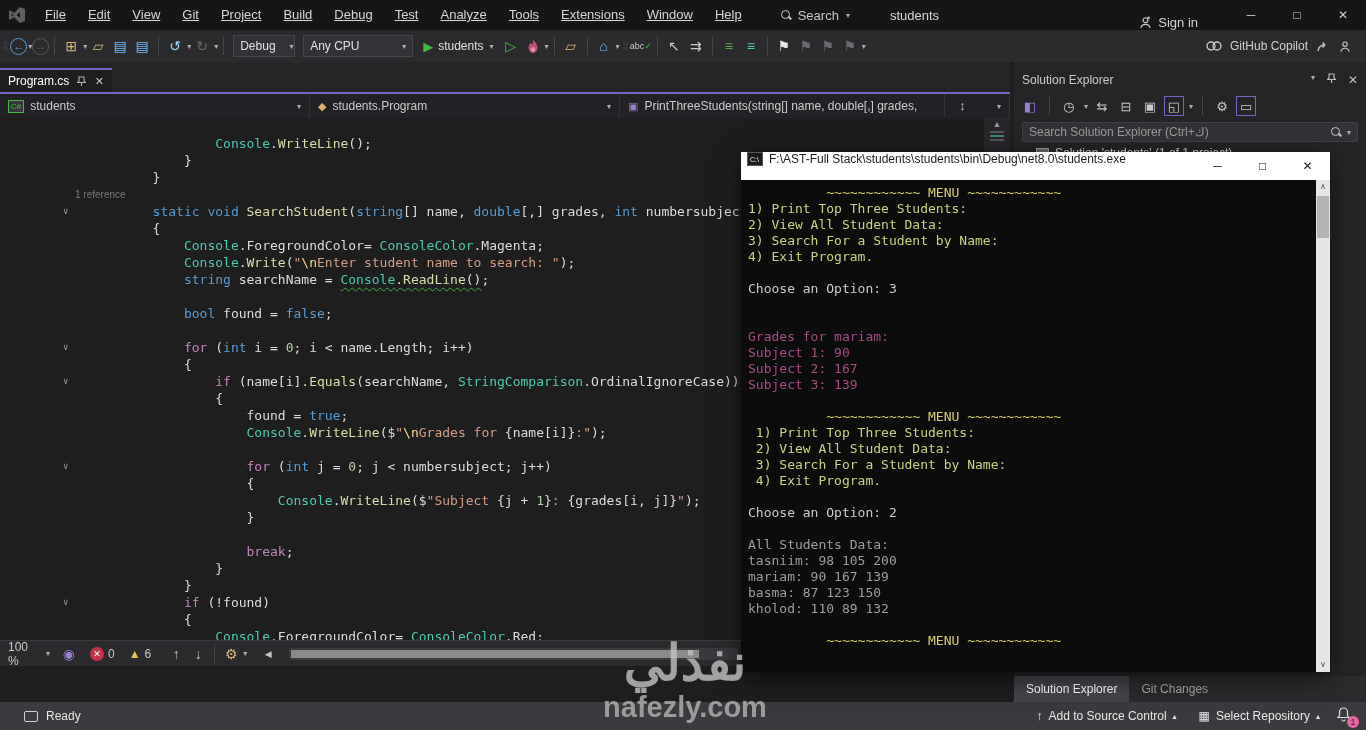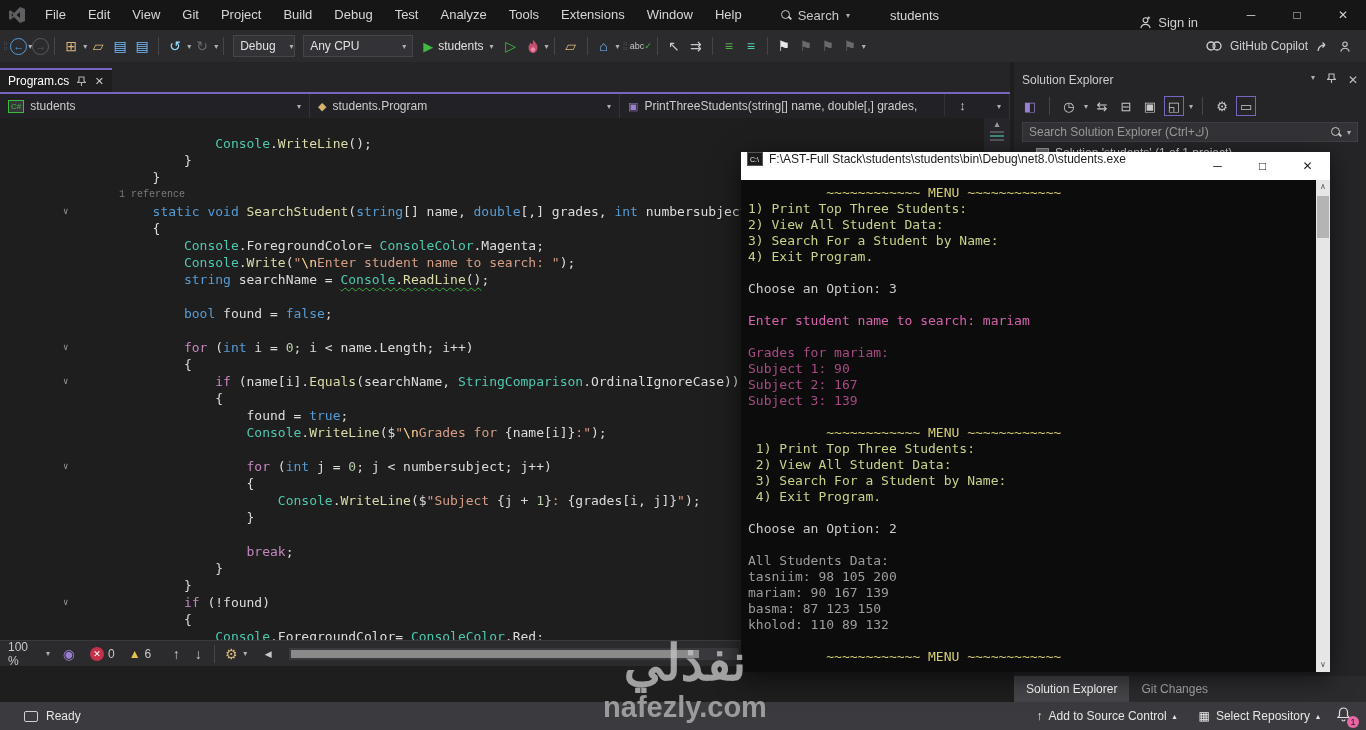"File" div { text-decoration: none -> underline }
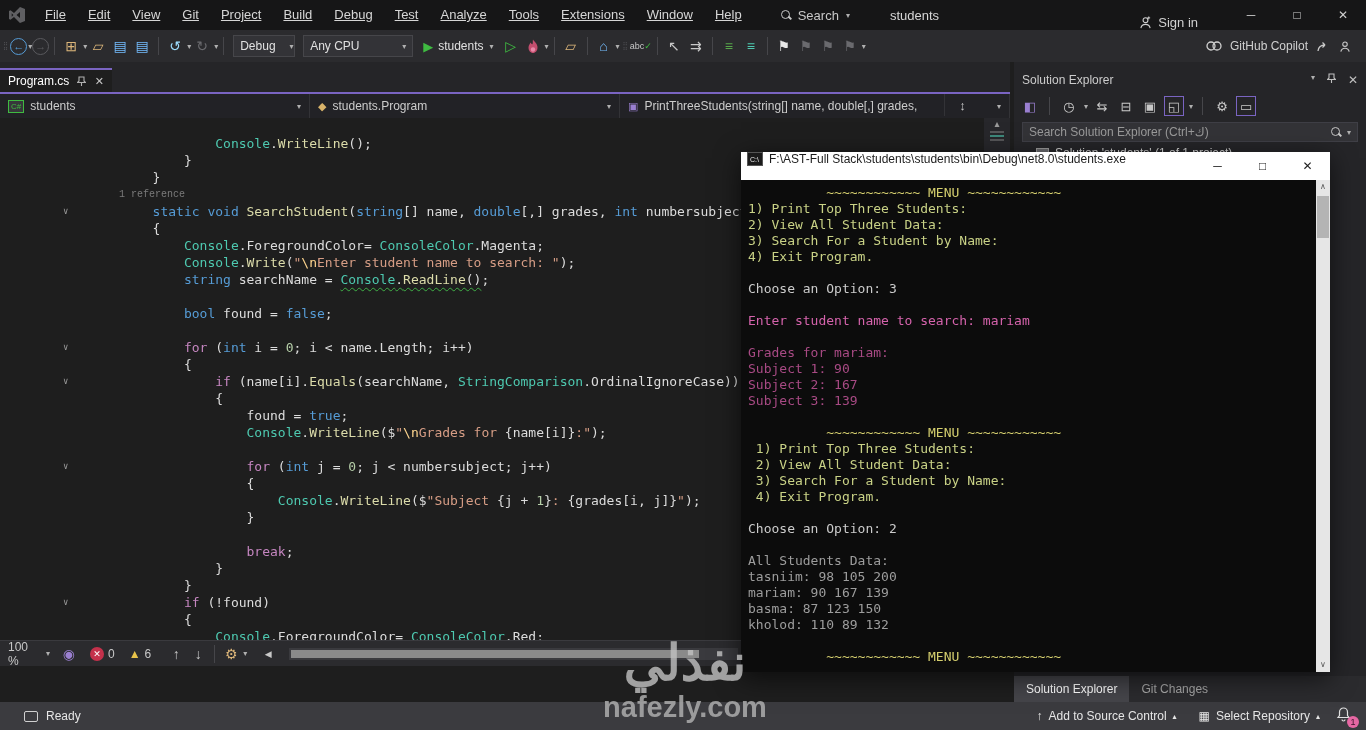"1 reference" .lens-line { font-family: Liberation Mono, monospace -> Liberation Sans, sans-serif; padding-left: 119px -> 75px }
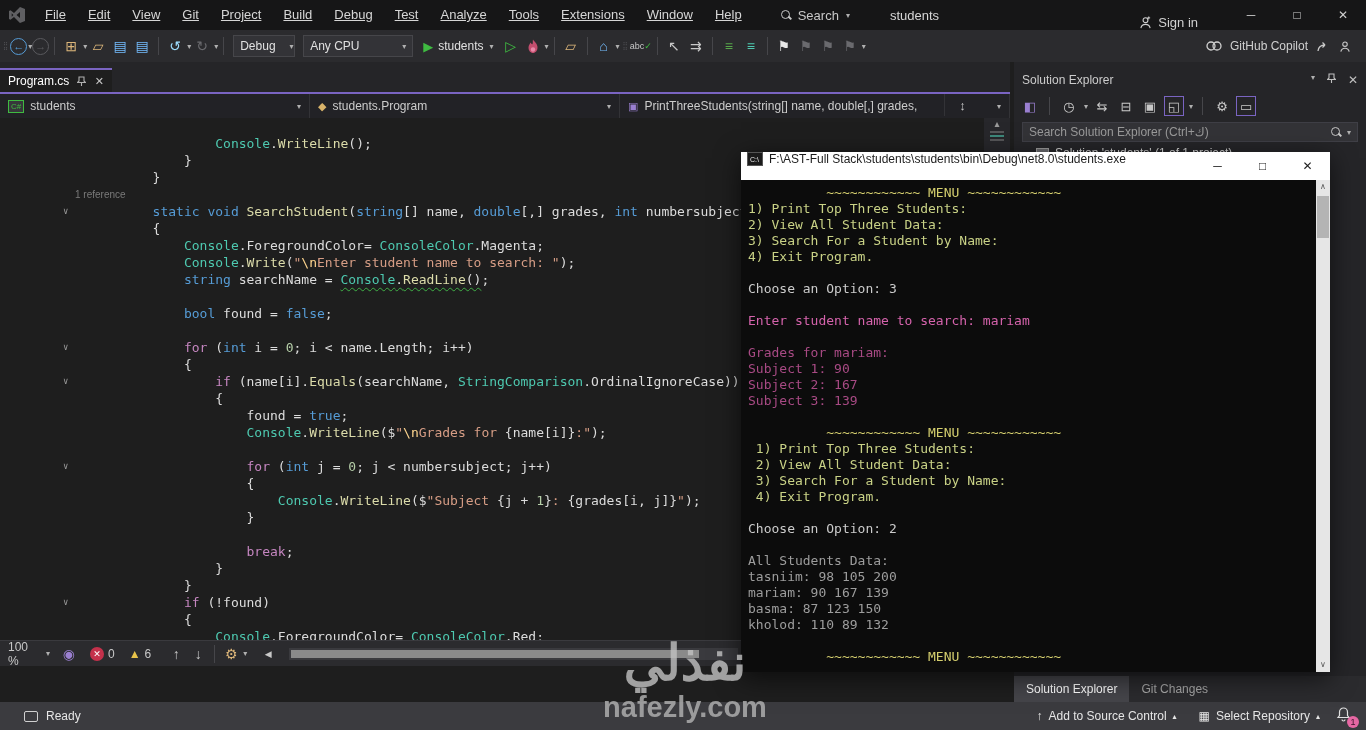"Enter student name to search: mariam" div.con-line { html: <div>Enter student name to search: mariam</div> -> none }
